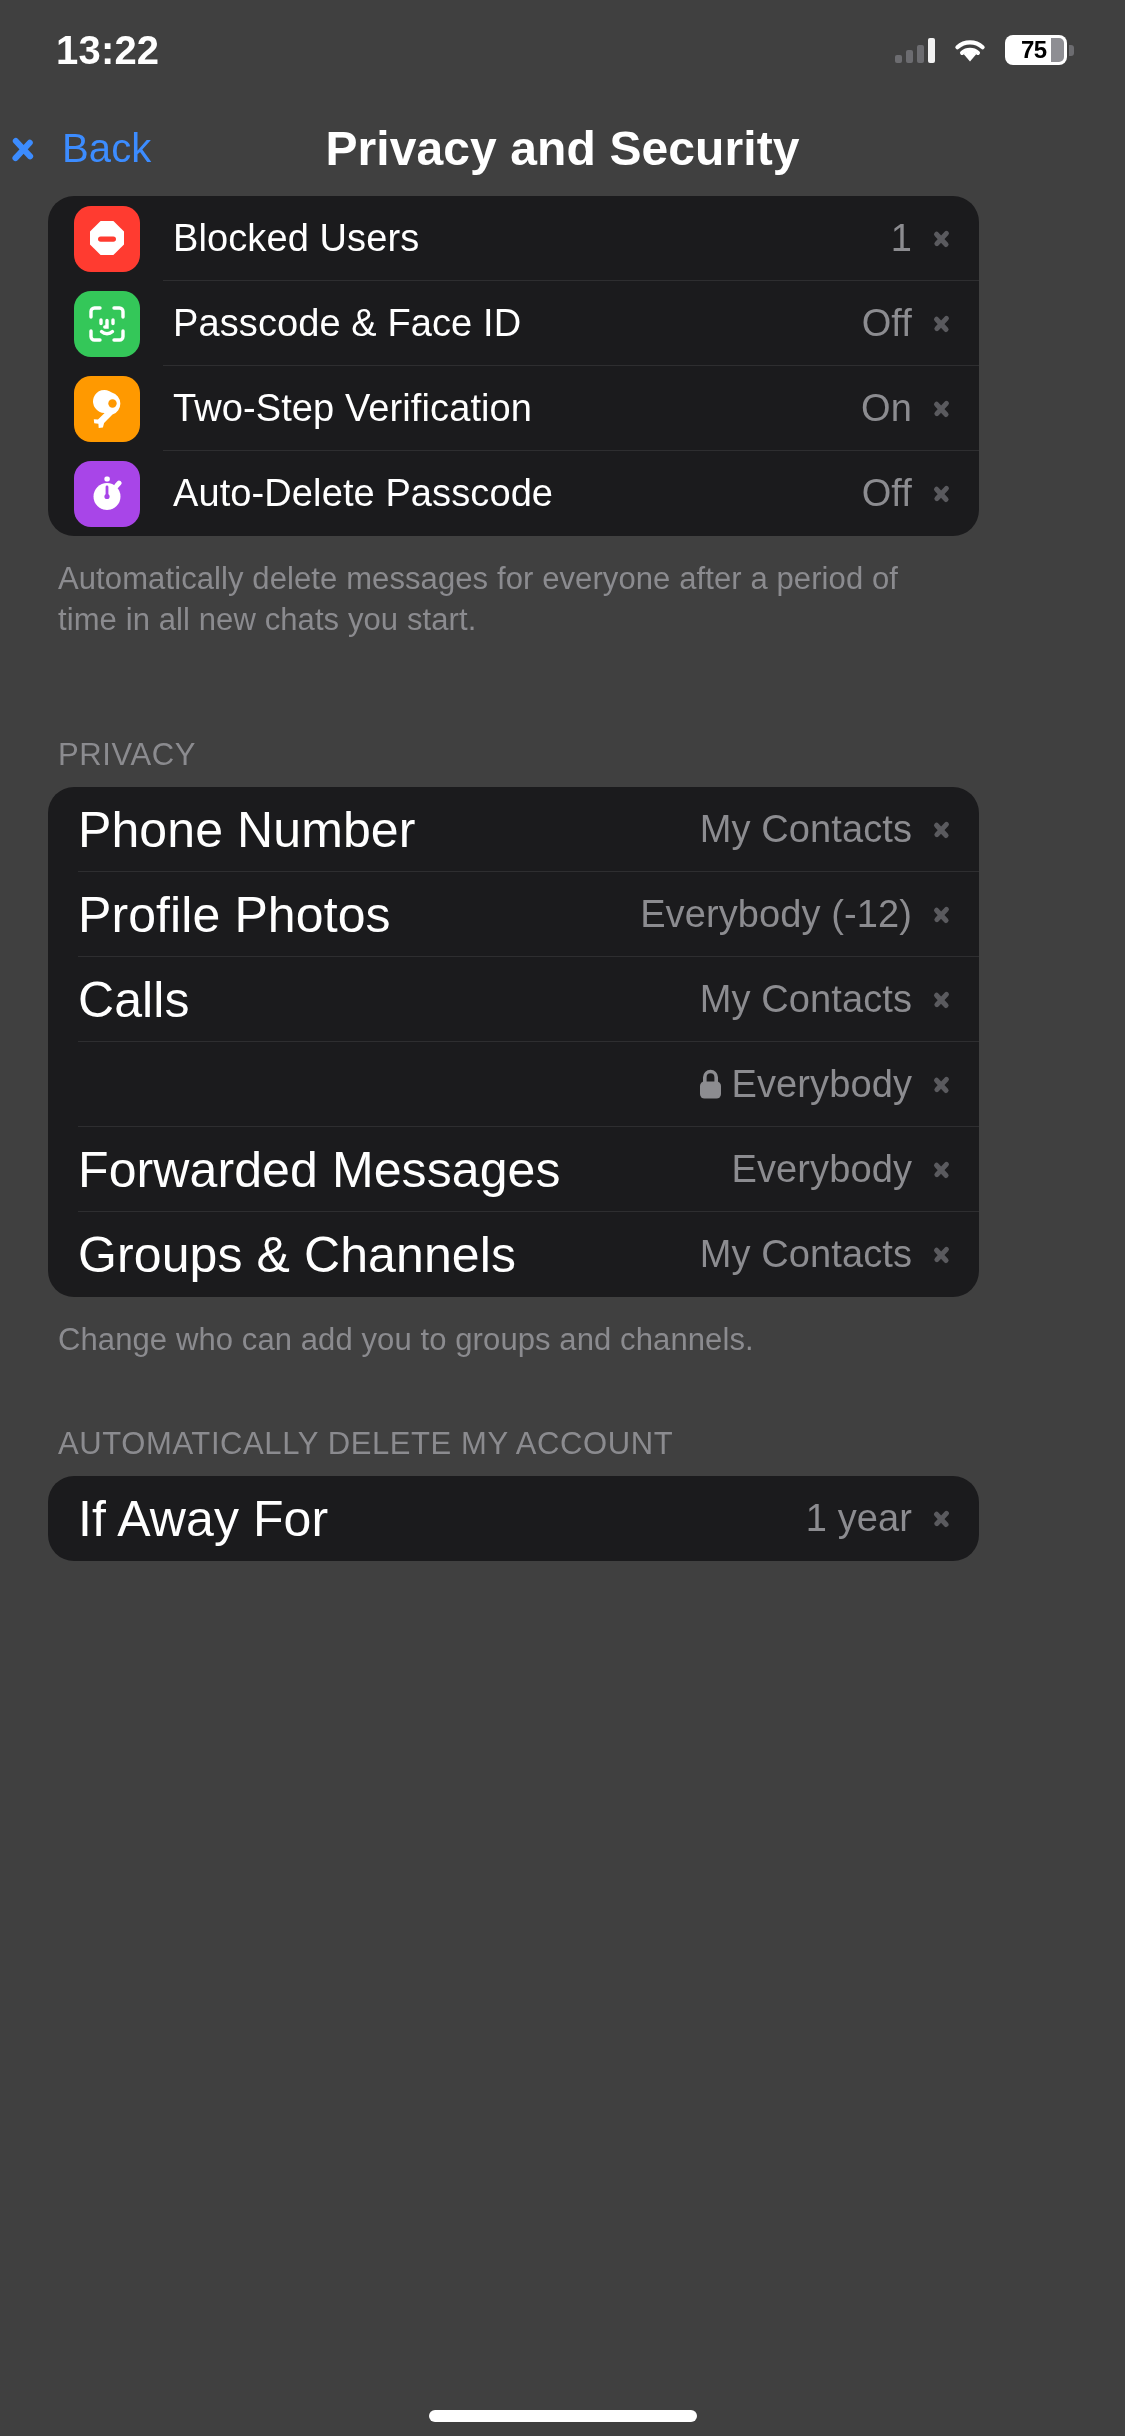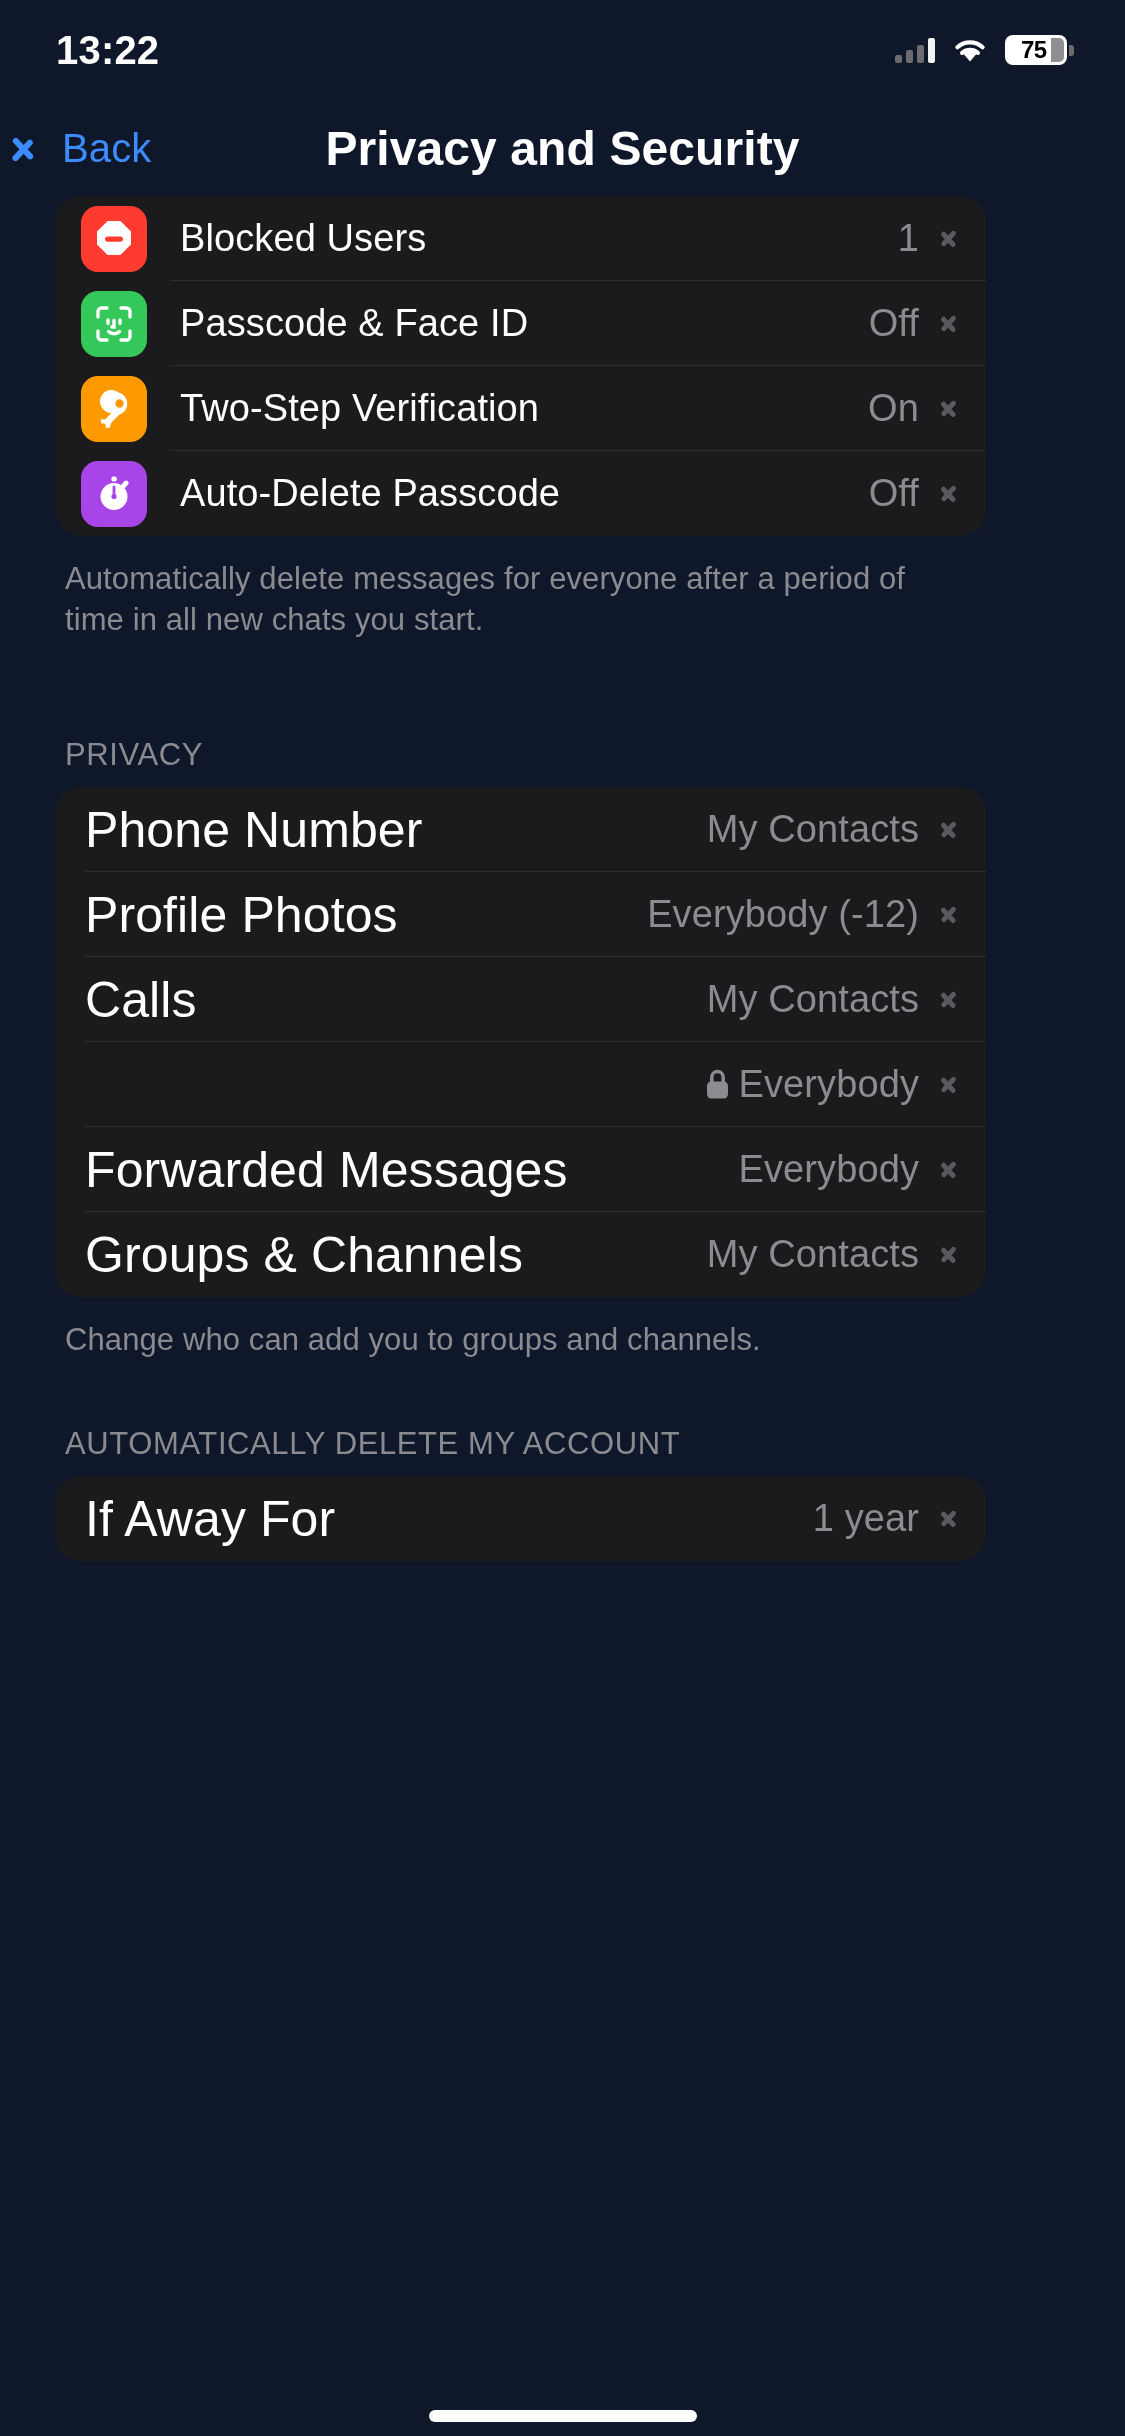"13:22" #screen { background: #0f172a -> #404040 }
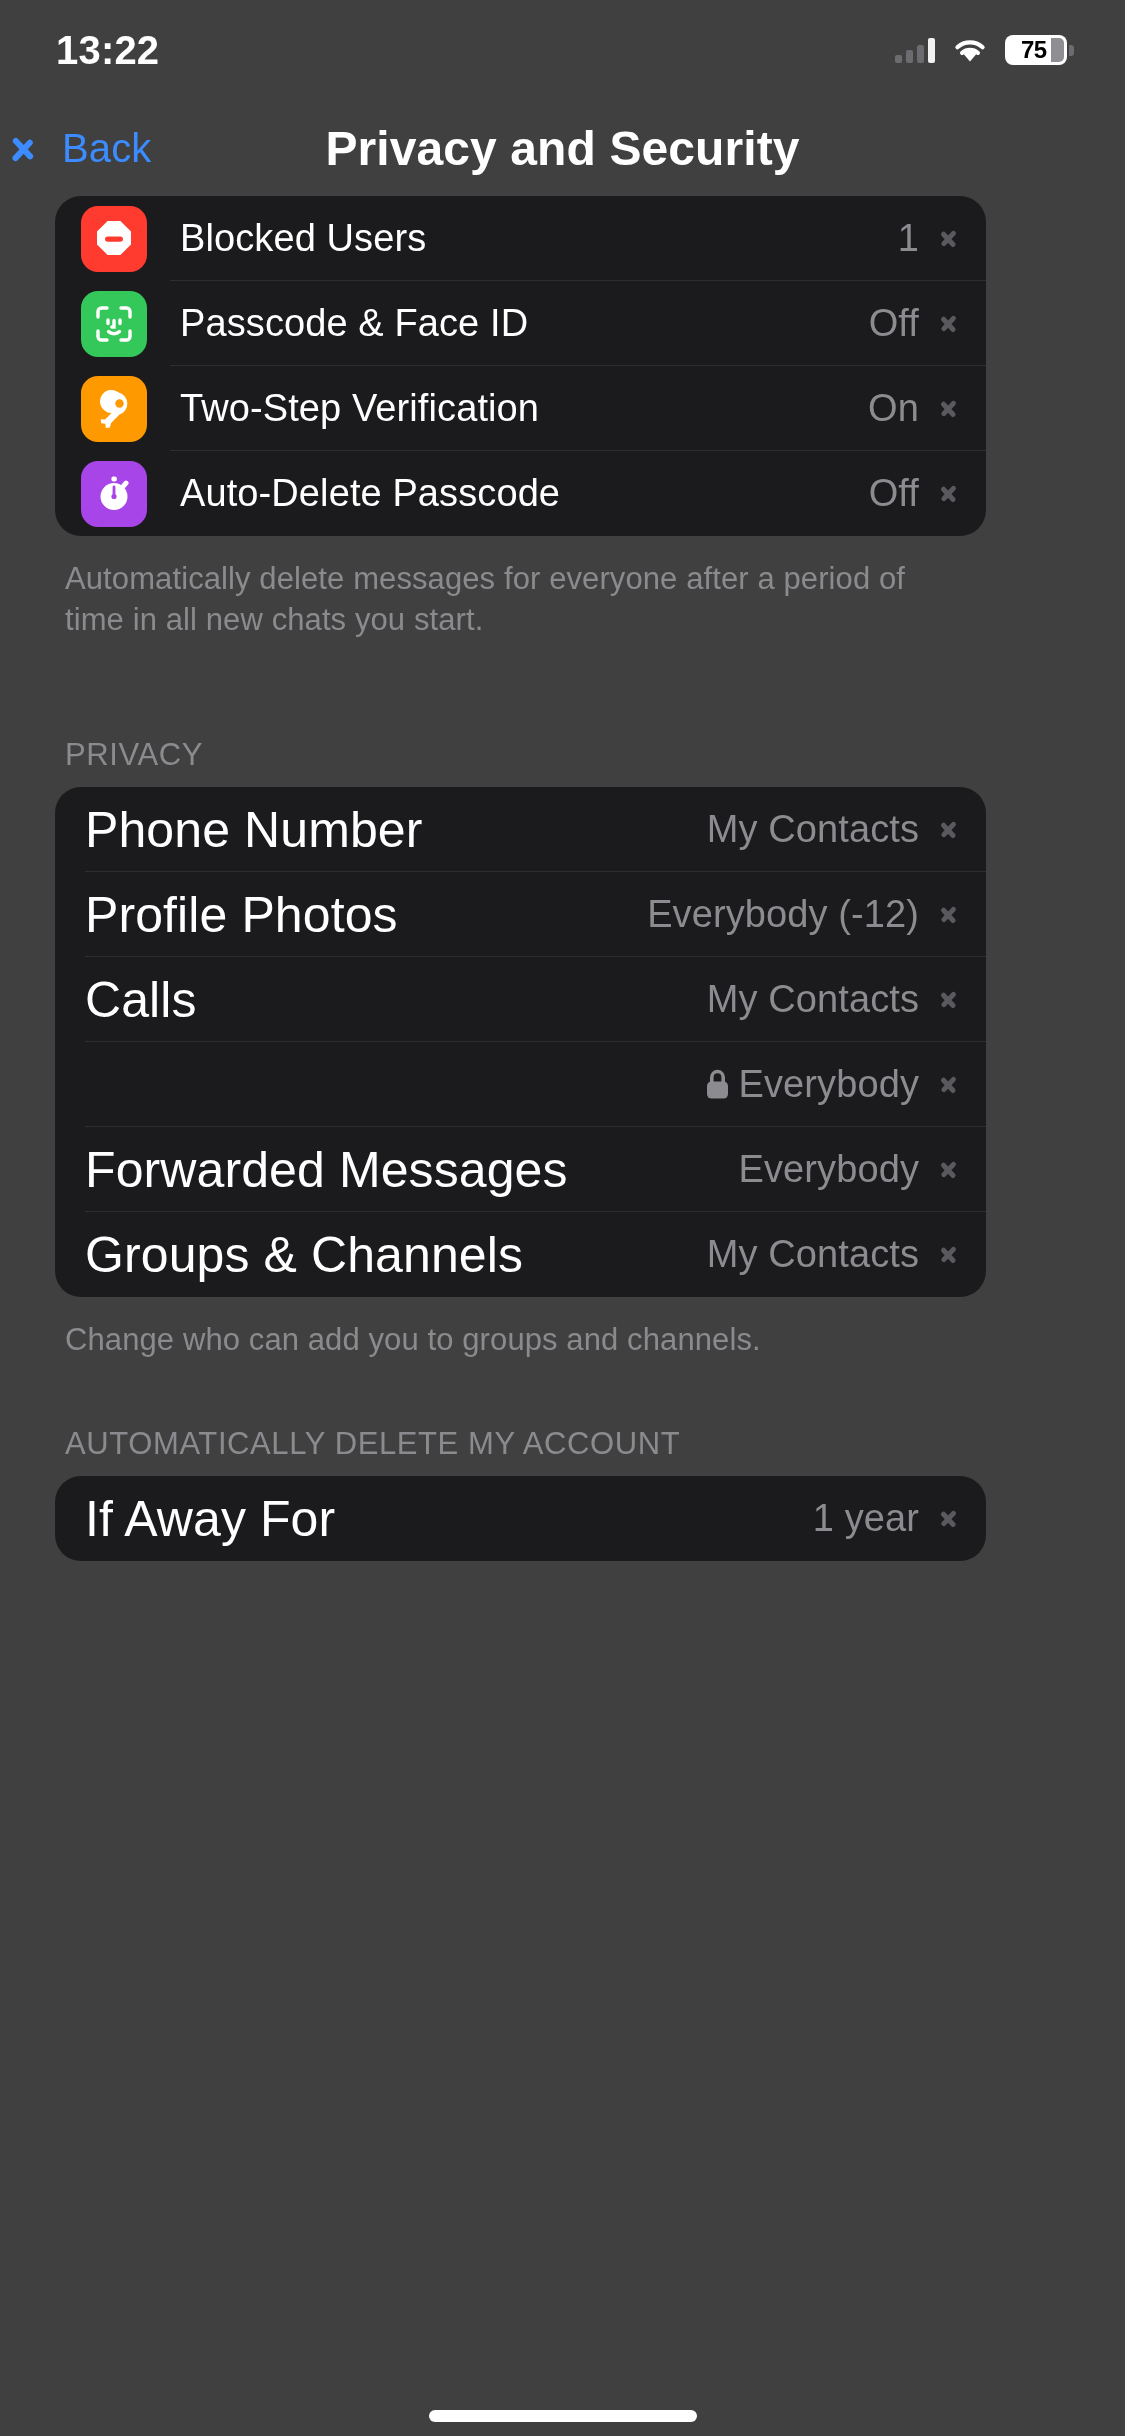"Blocked Users" .content { left: 7px -> 0 }
